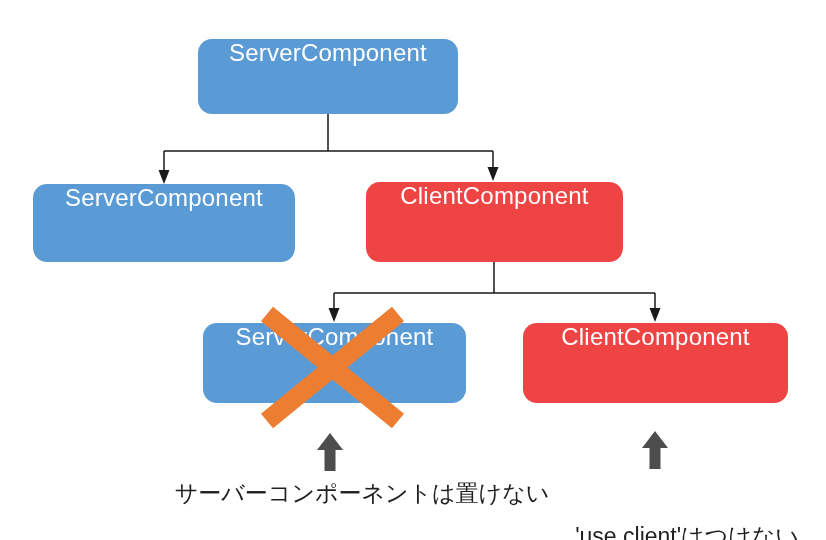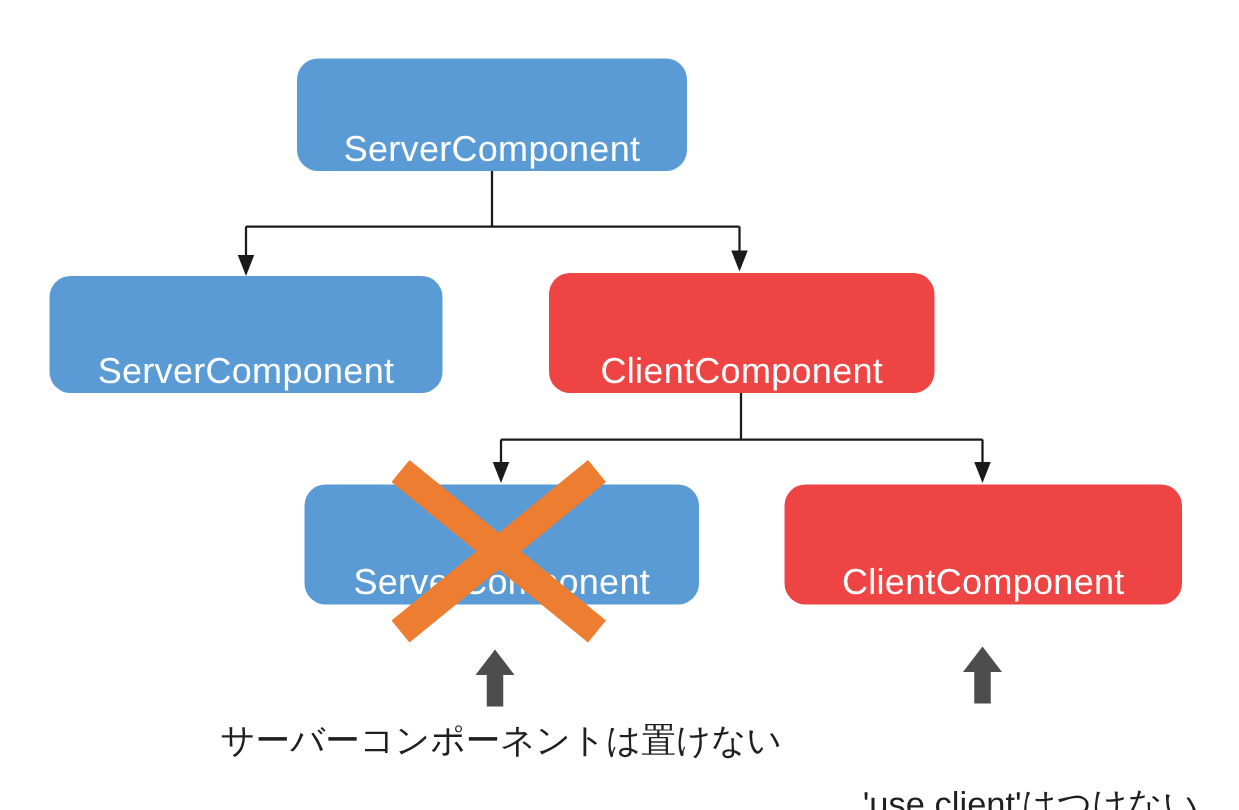"ServerComponent" .node { align-items: flex-end -> flex-start }
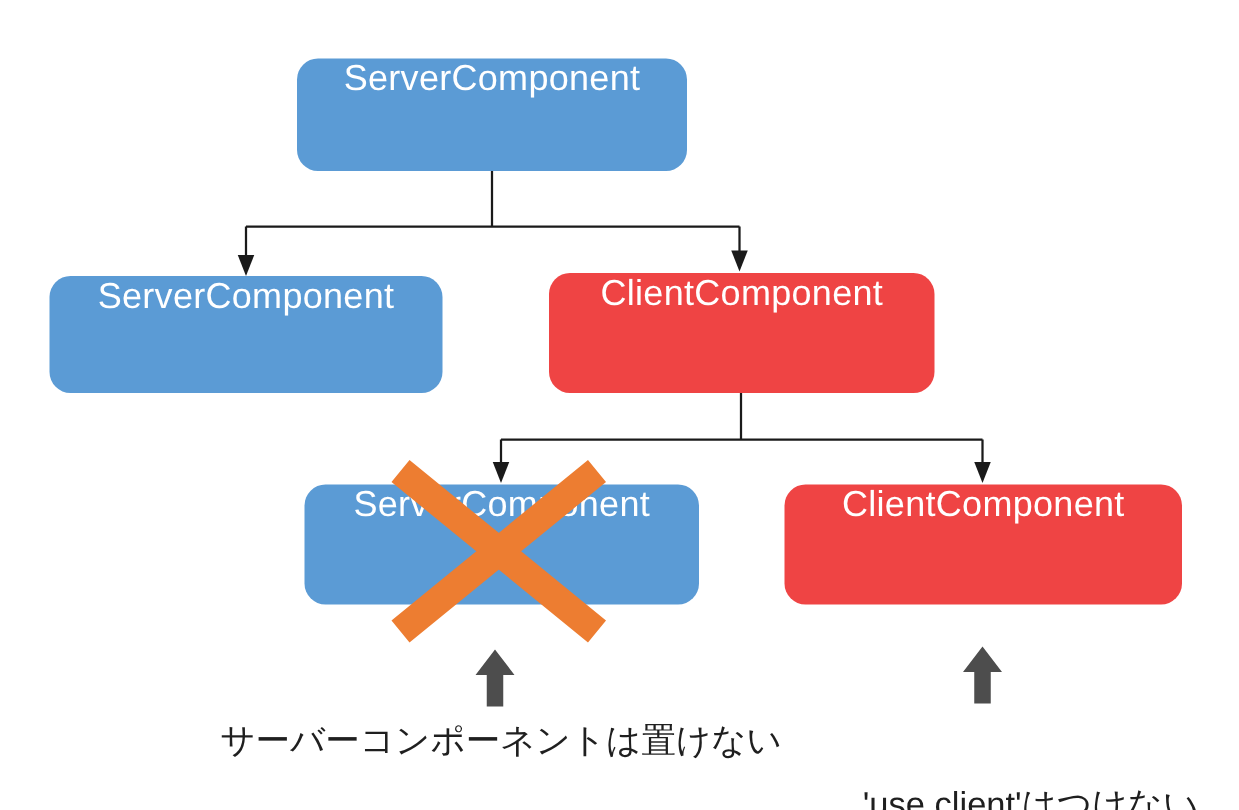"サーバーコンポーネントは置けない" .note-left { left: 334px -> 362px }
